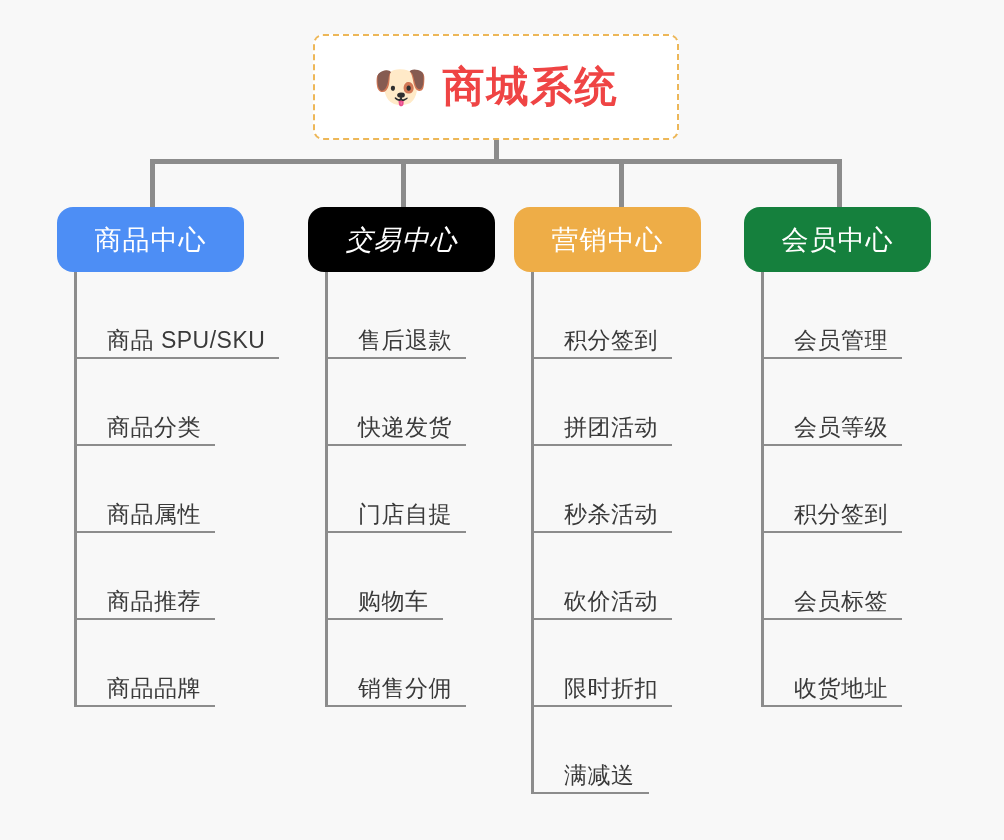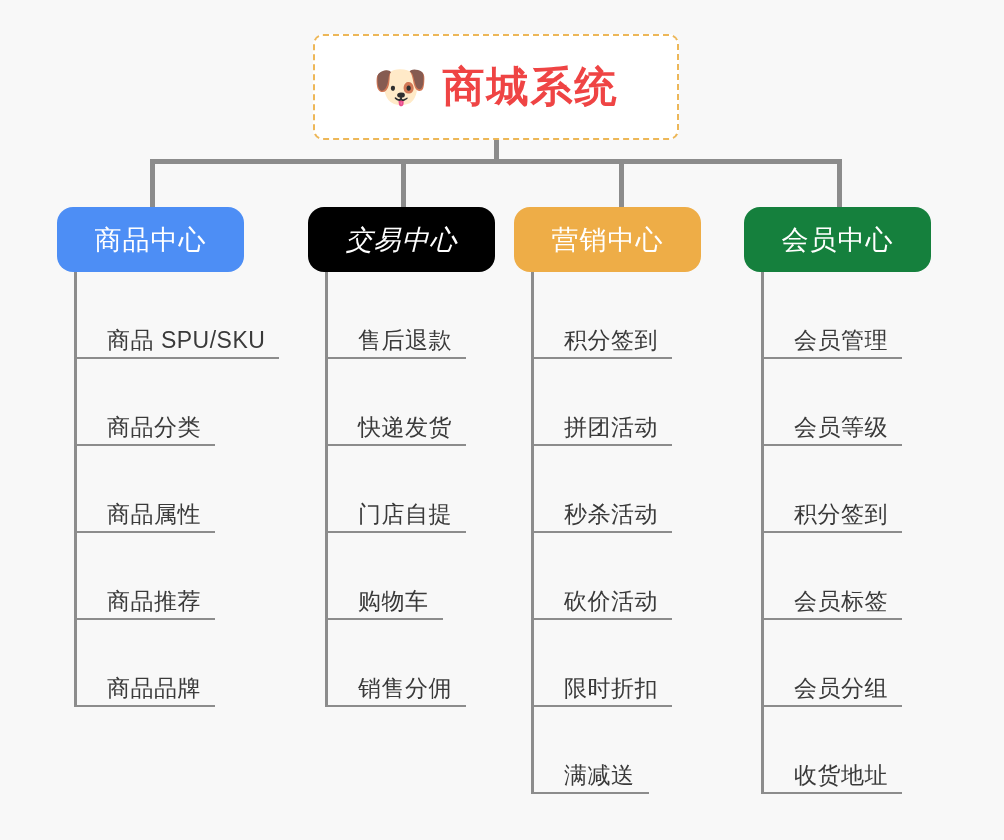"会员分组" li.leaf { html: <li> <span><span>会员分组</span></span> </li> -> none }
